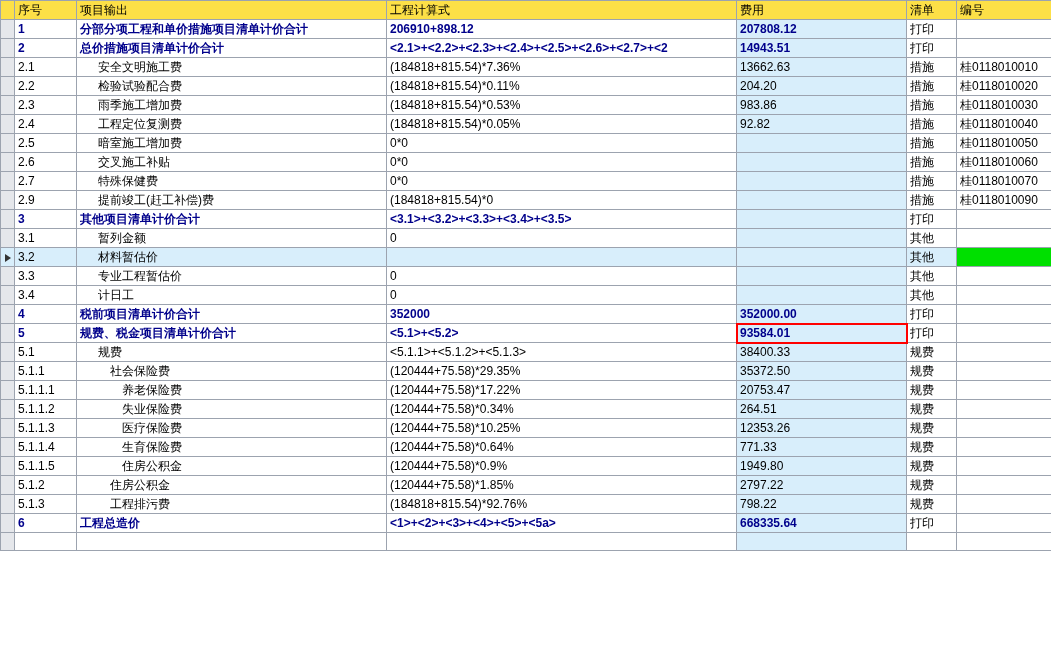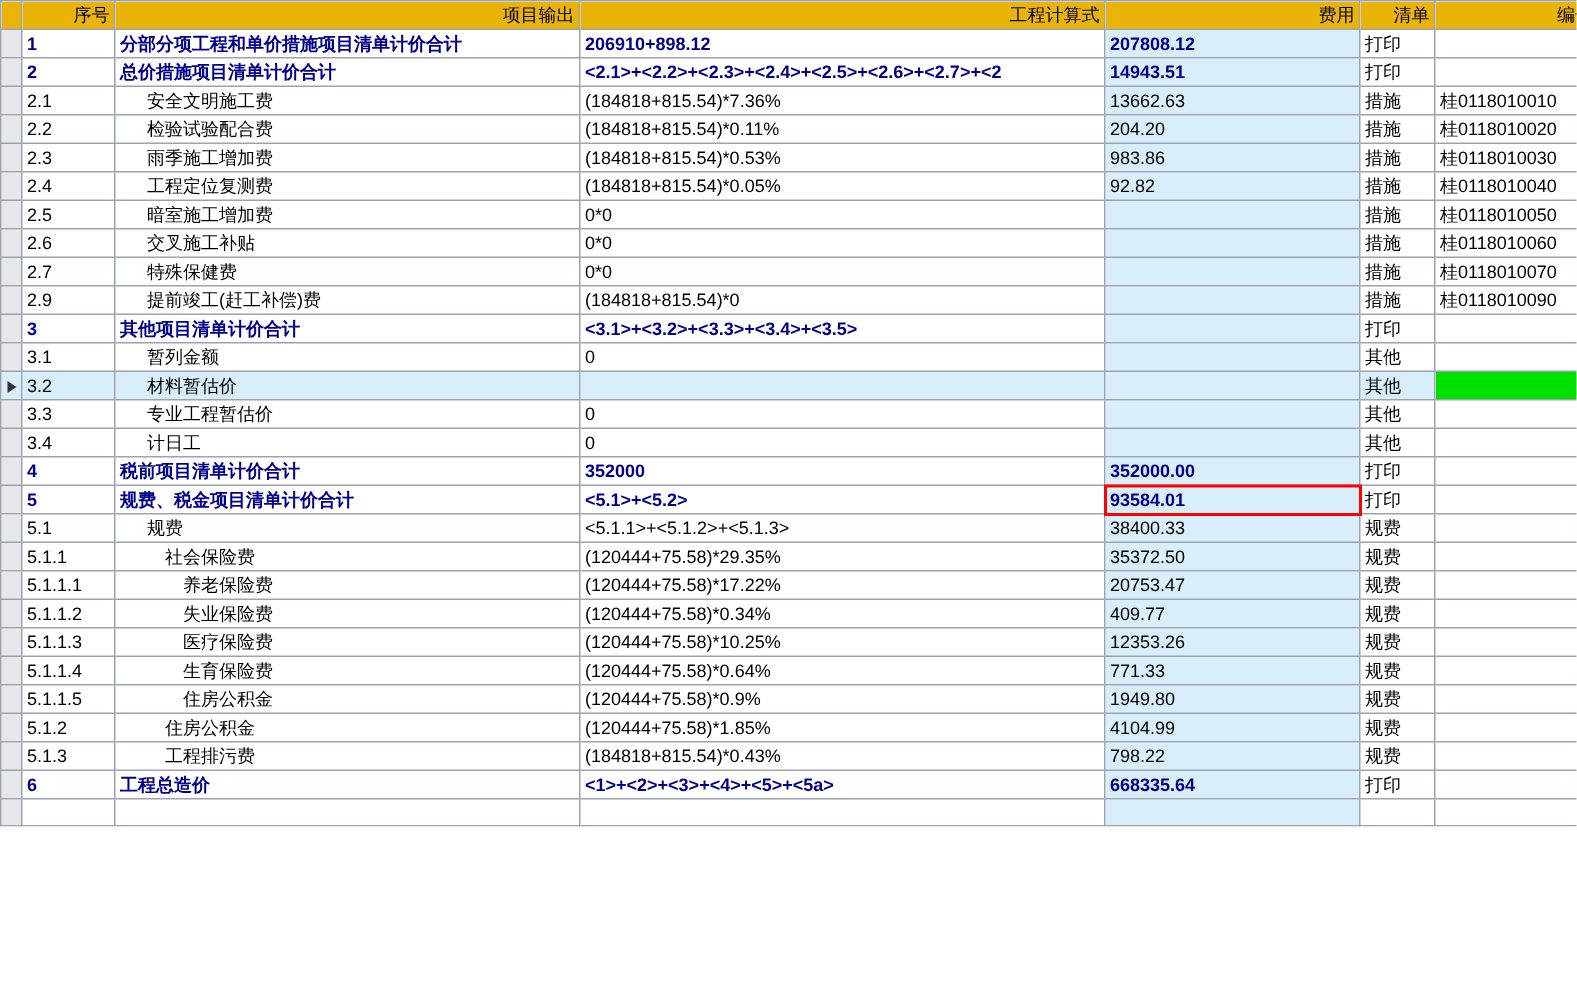"序号" .grid th { background: #eab308 -> #fde047; text-align: right -> left }
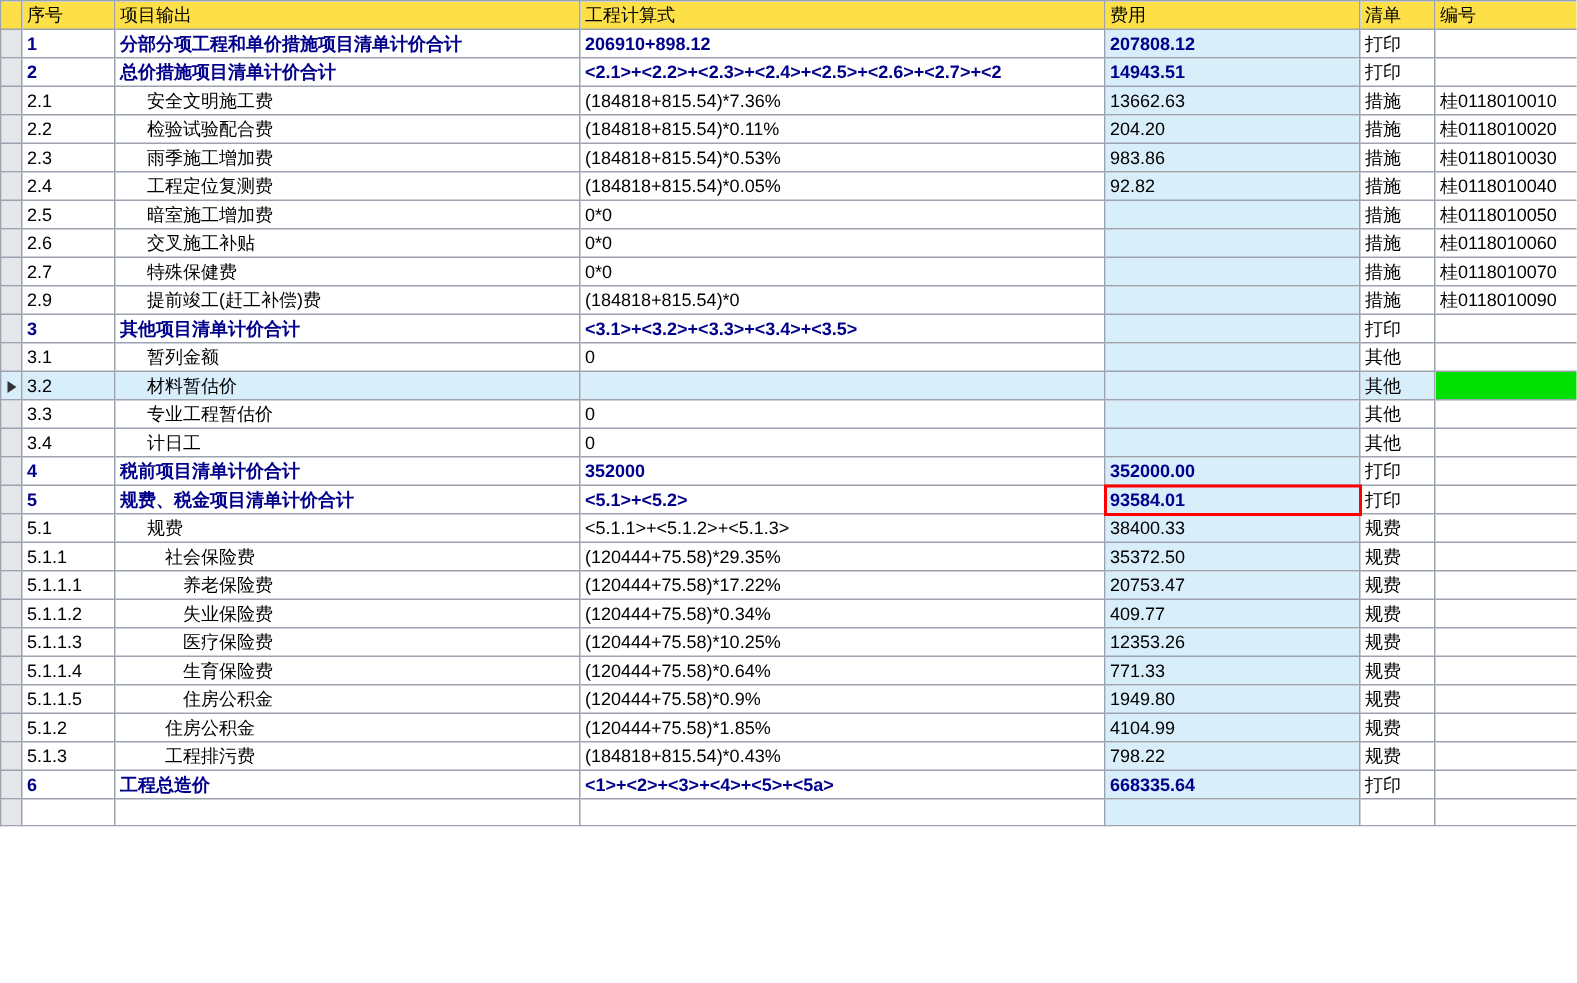"409.77" td.col-fee { text: 409.77 -> 264.51 }
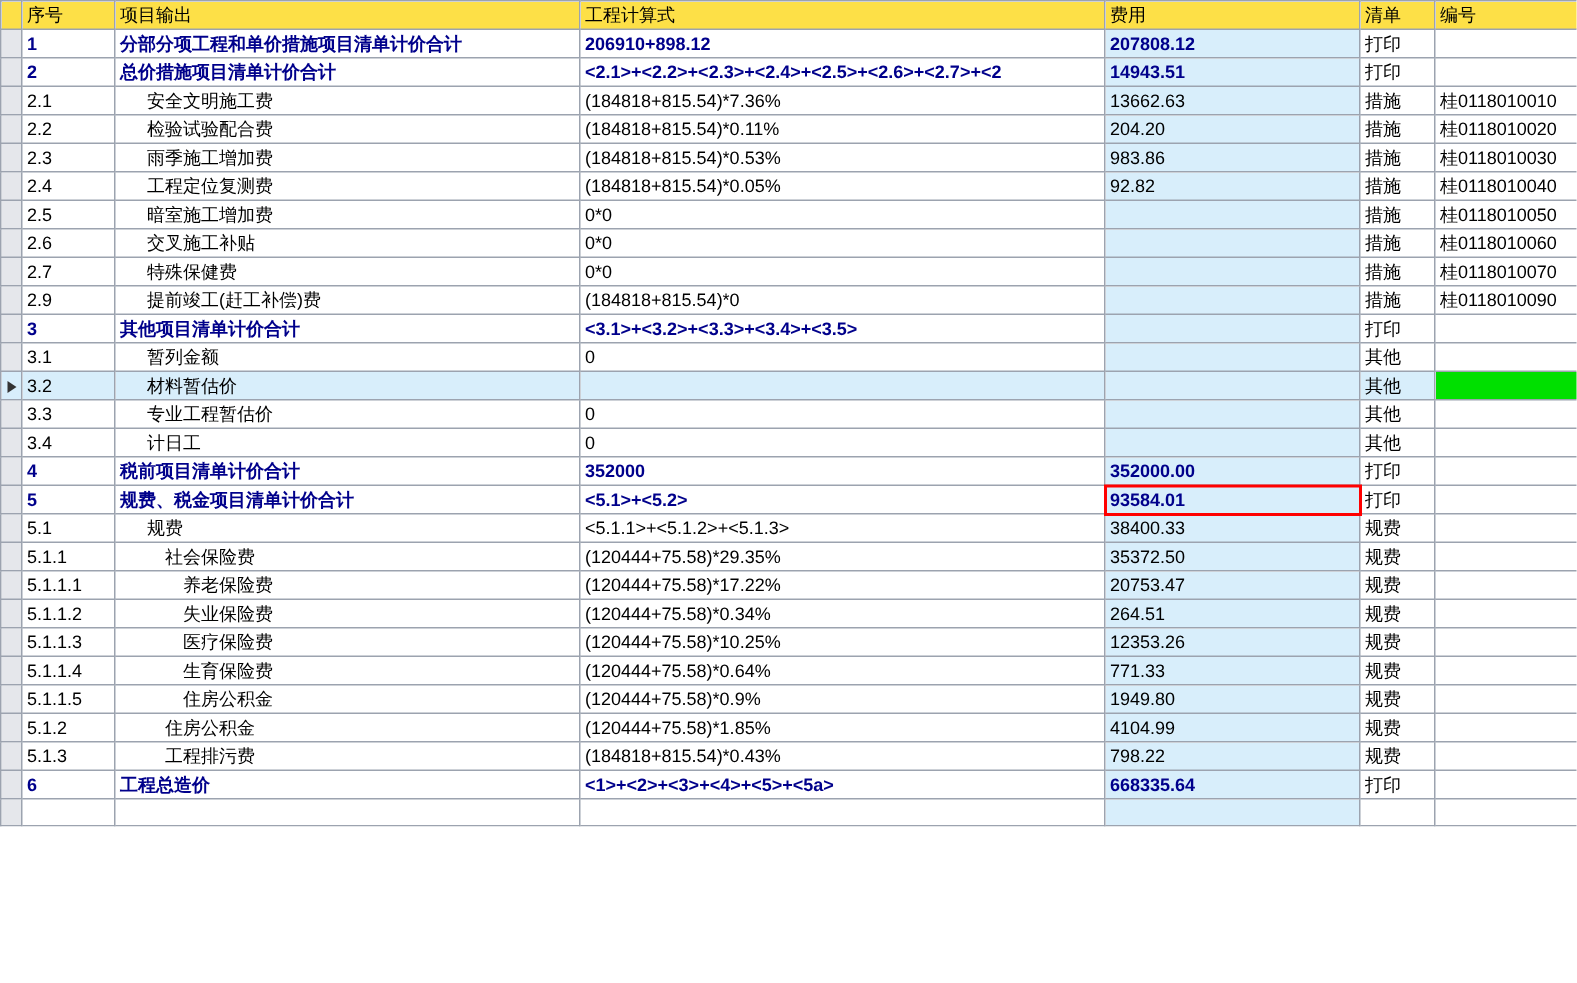"4104.99" td.col-fee { text: 4104.99 -> 2797.22 }
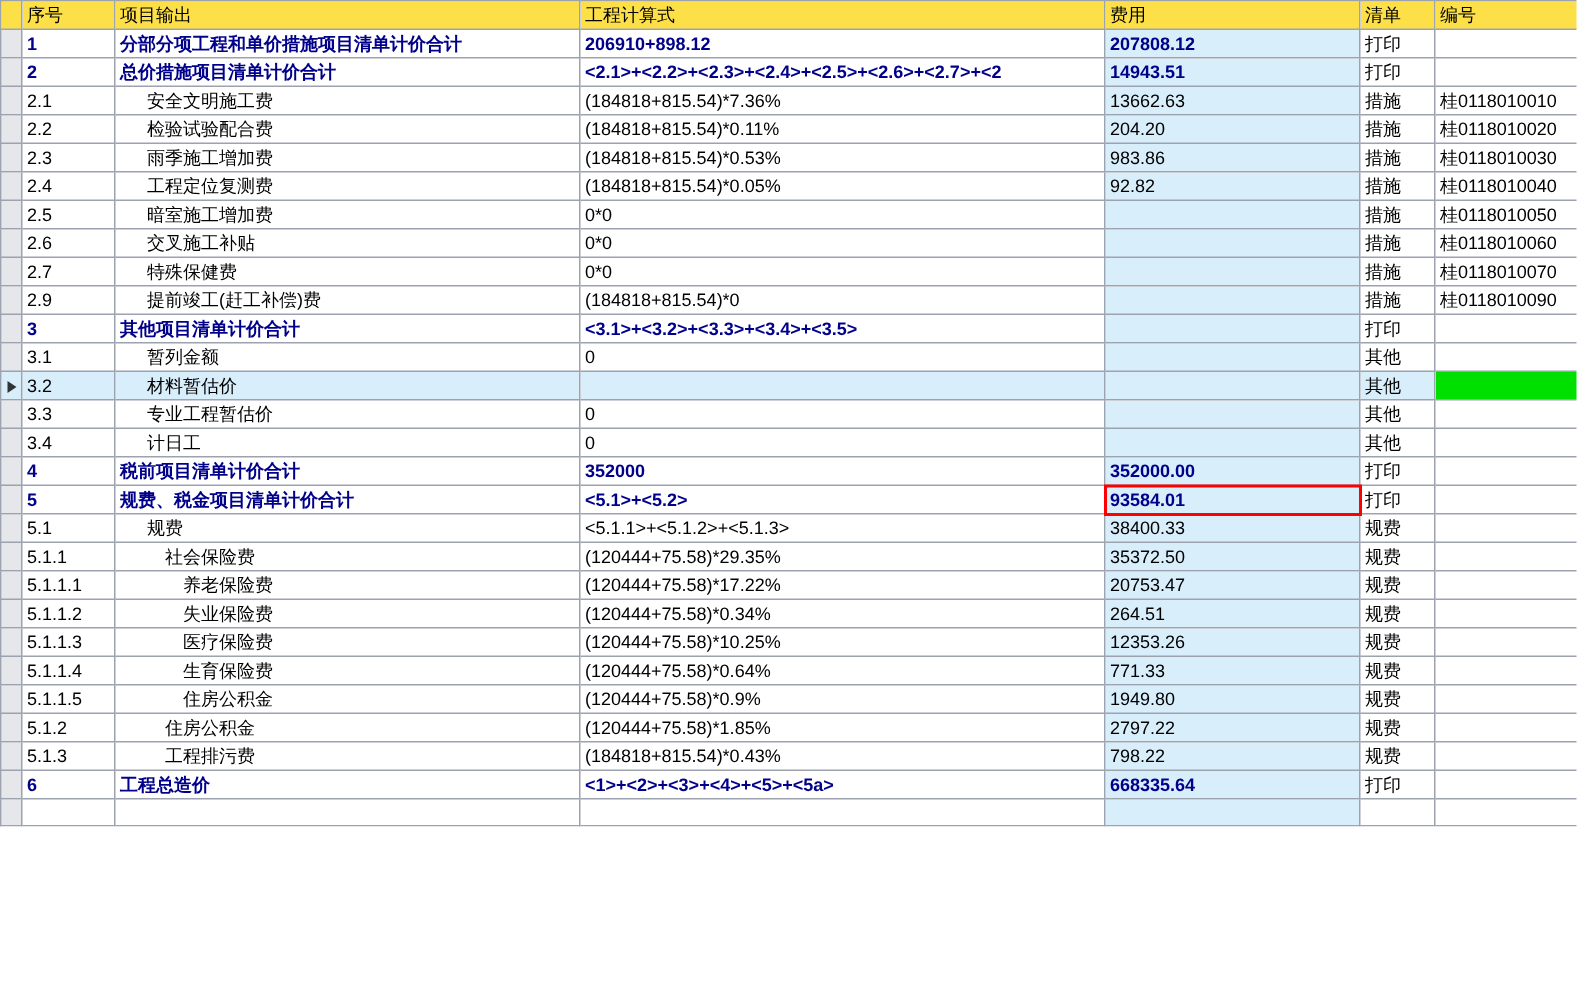"(184818+815.54)*0.43%" td.col-expr { text: 0.43% -> 92.76% }
